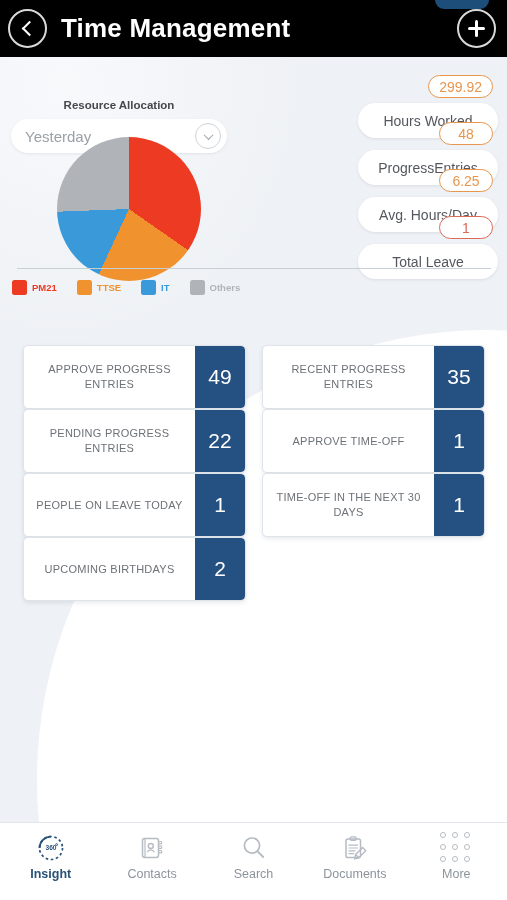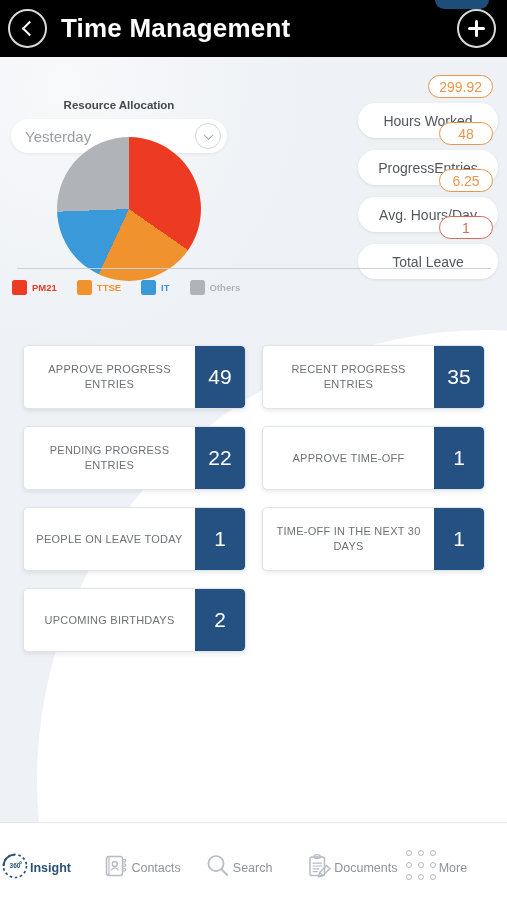"APPROVE PROGRESS ENTRIES" .tile-col { gap: 17px -> none }
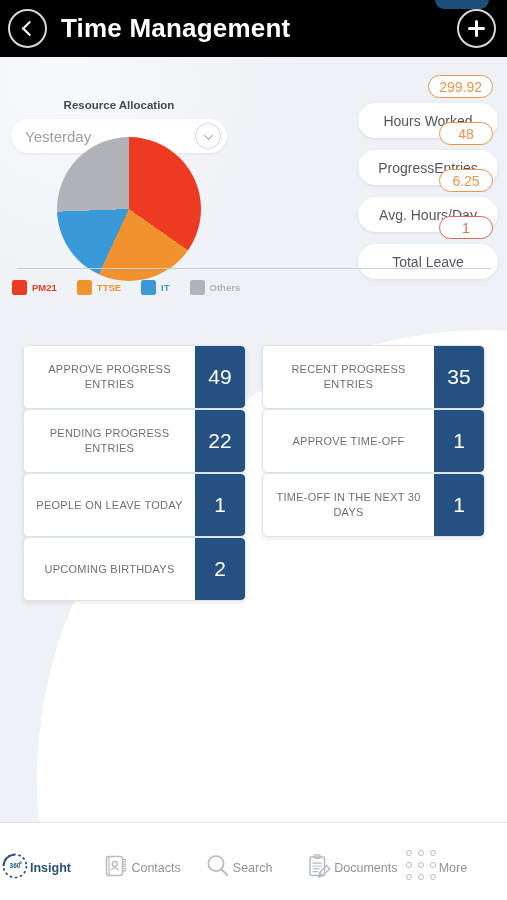"Insight" .nav-item { flex-direction: none -> column }
